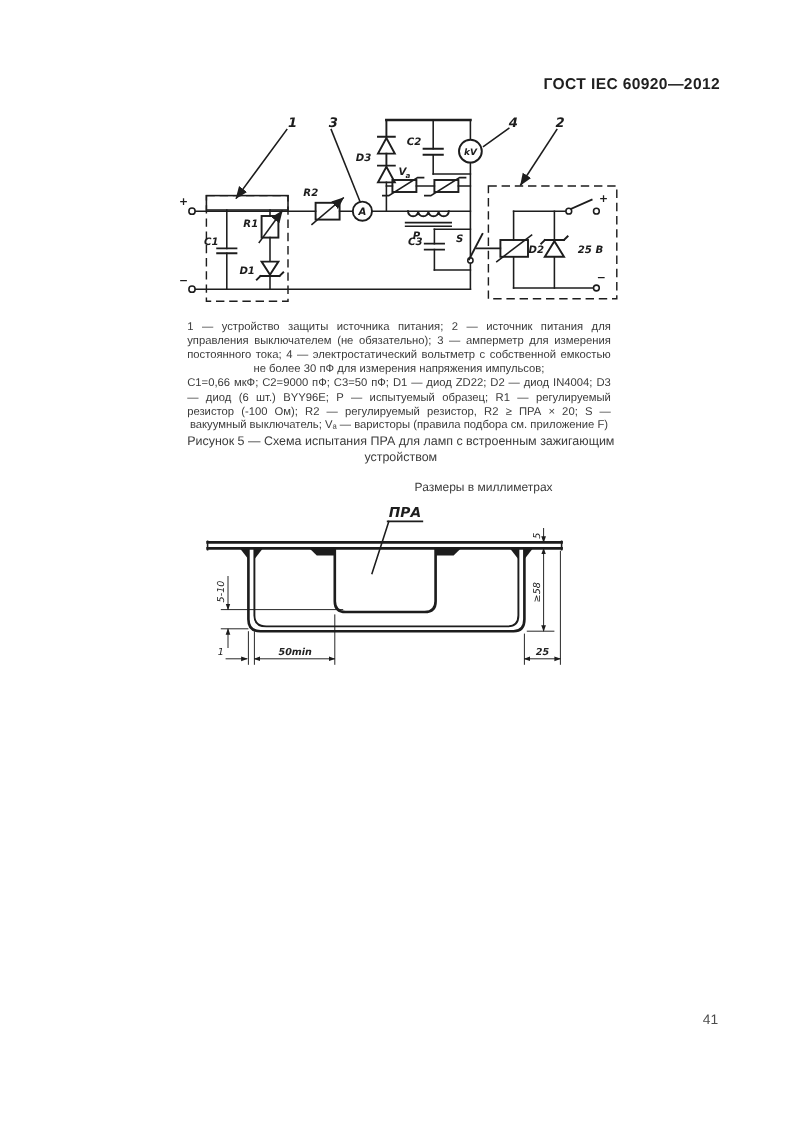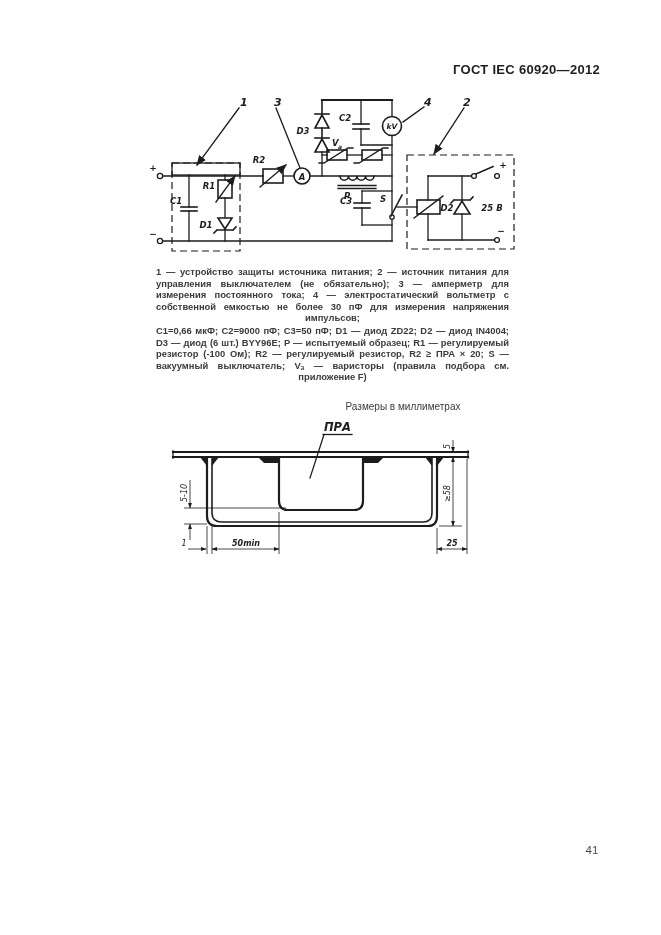"1 — устройство защиты источника" .legend p { font-weight: bold -> none }
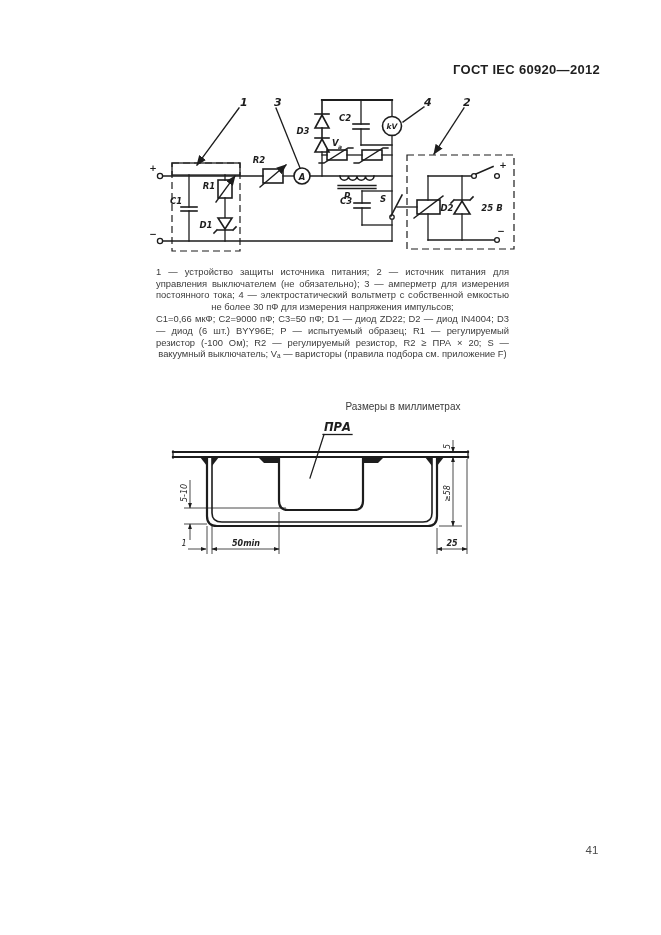"Рисунок 5 — Схема испытания" div.caption { html: none -> <div>Рисунок 5 — Схема испытания ПРА для ламп с встроенным зажигающим устройством</div> }
